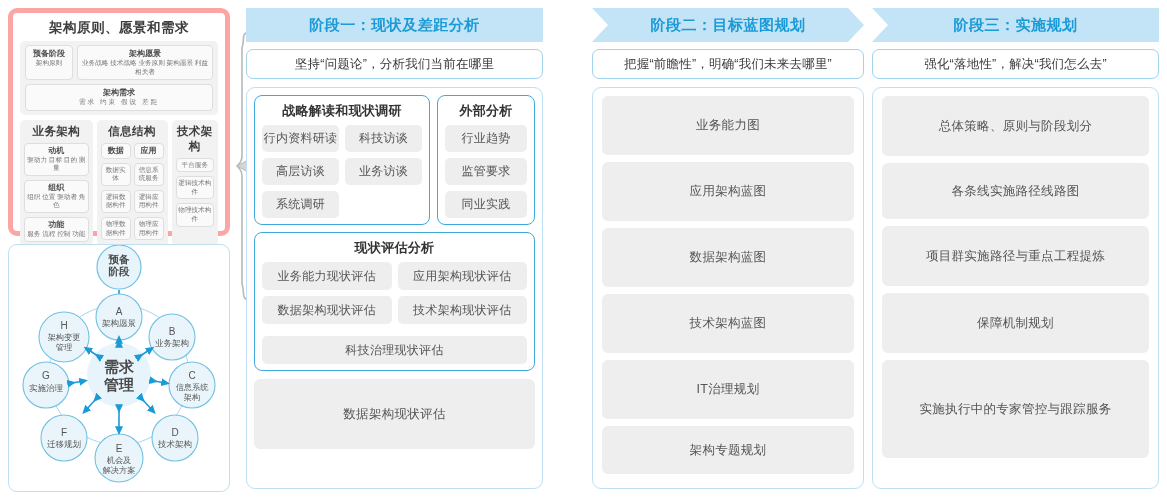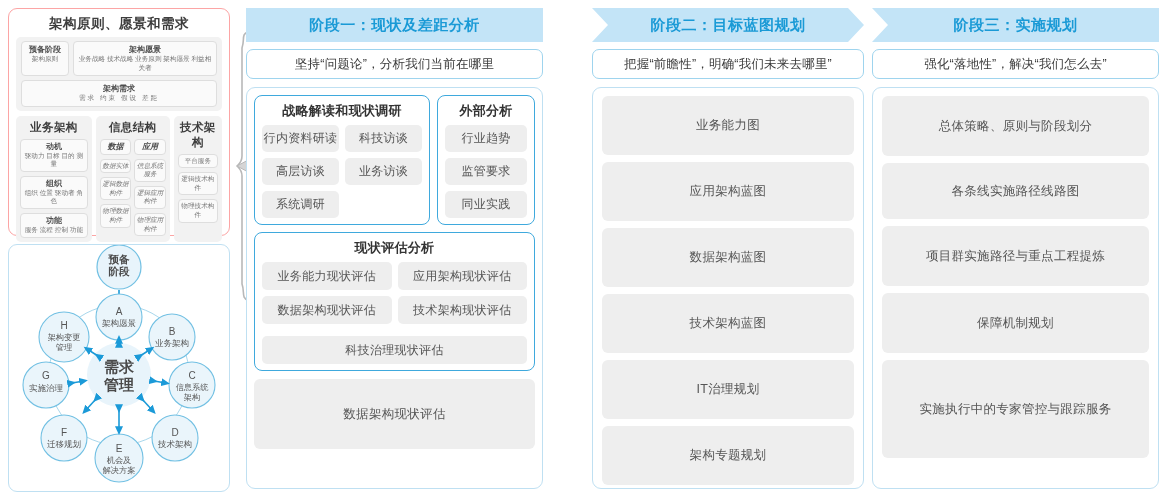"架构原则、愿景和需求" .togaf-card { border: 1px solid #fca5a5 -> 5px solid #fca5a5 }
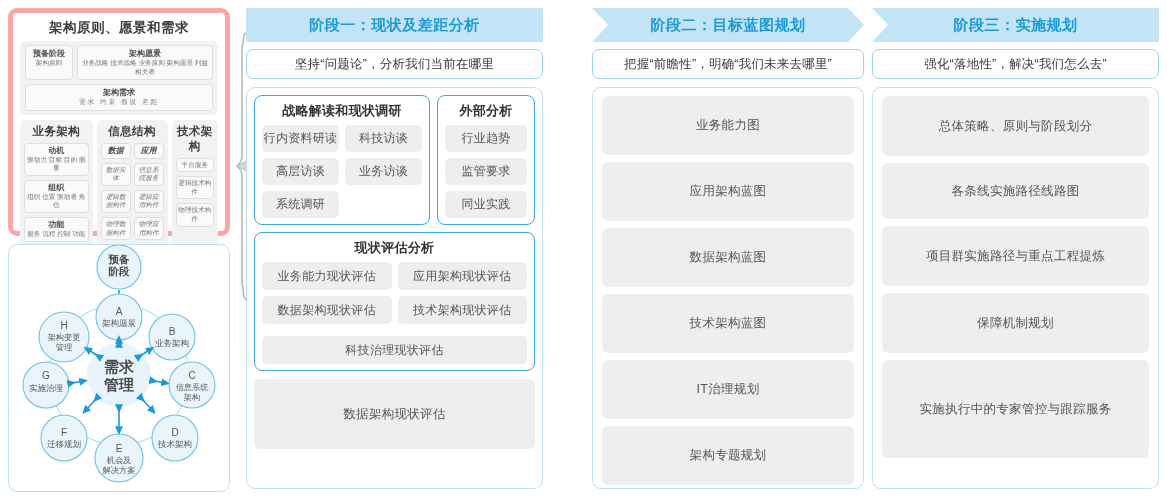"数据" .info-inner { font-style: italic -> none }
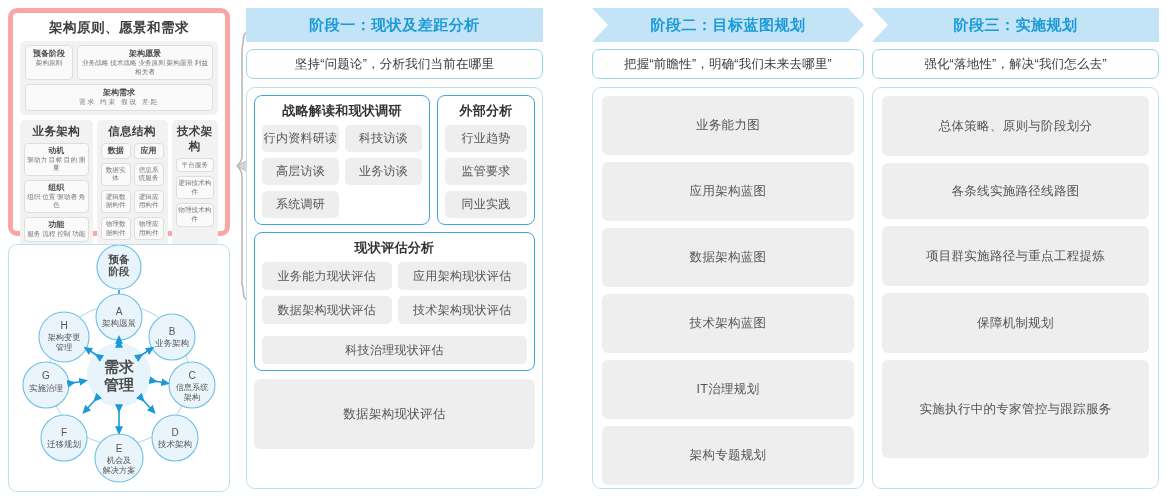"架构专题规划" div.lchip { height: 59px -> 48px }
